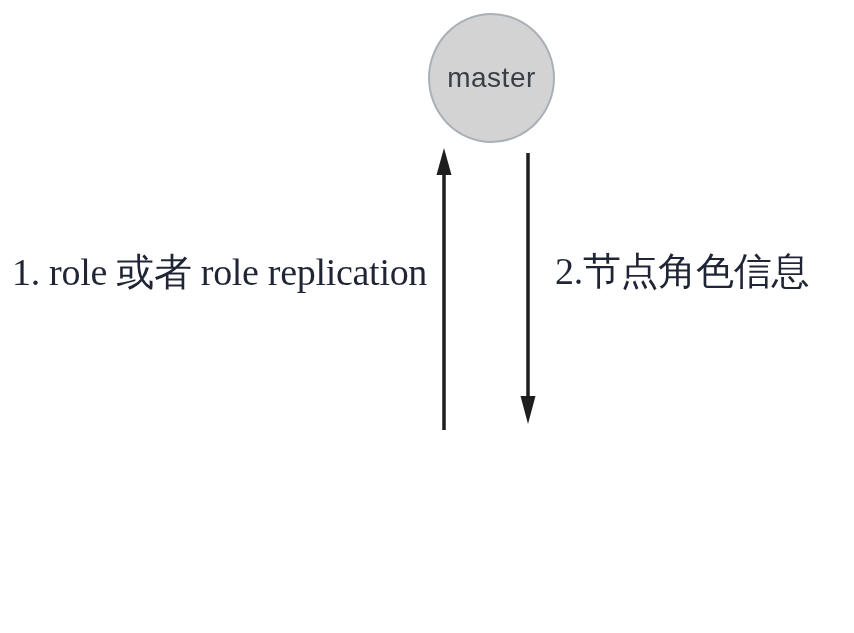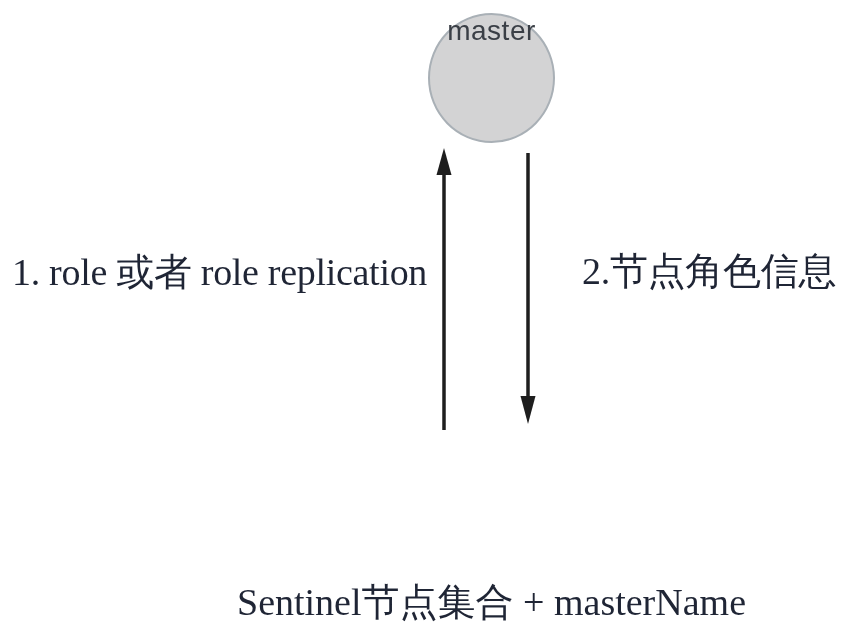"master" .node { align-items: flex-start -> center }
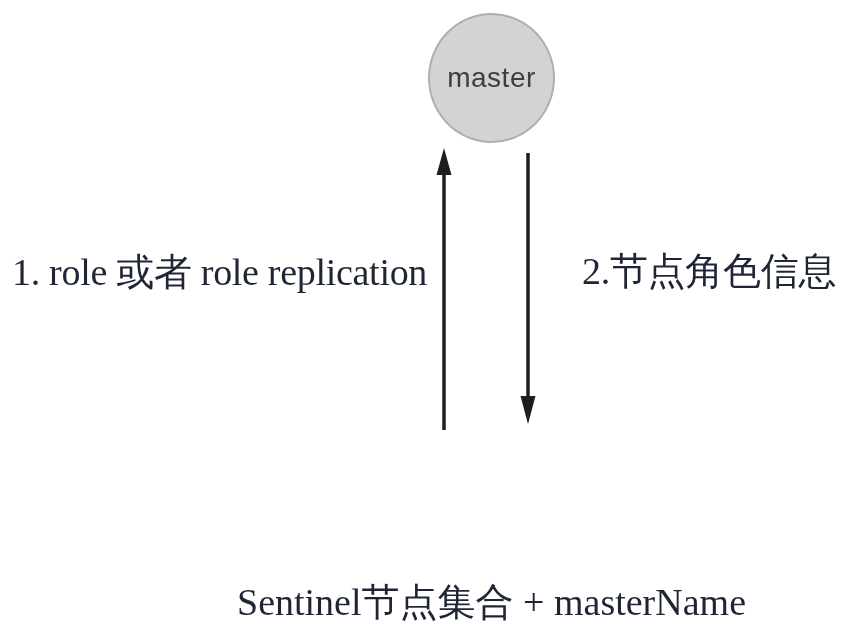"2.节点角色信息" .edge-label-right { left: 582px -> 555px }
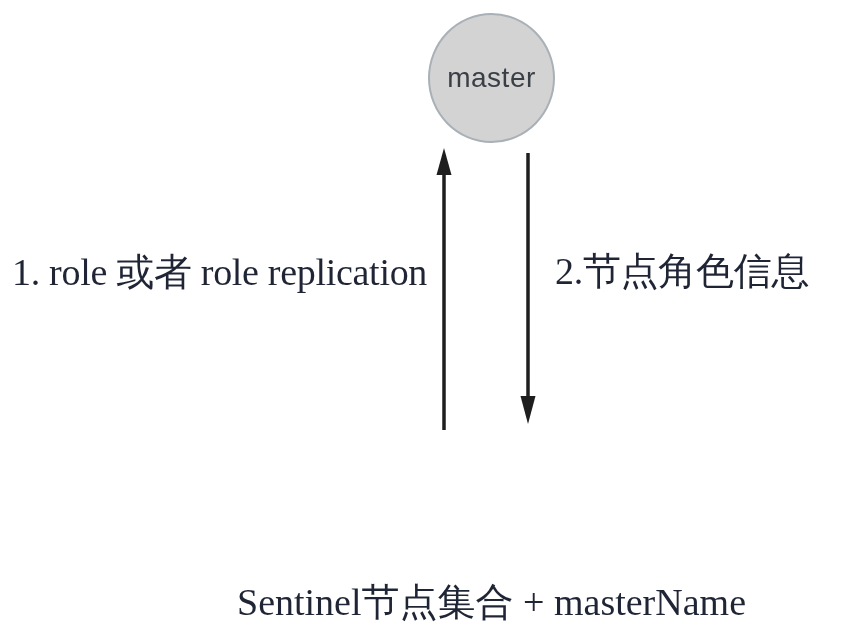"Sentinel节点集合 + masterName" div.caption { html: <div>Sentinel节点集合 + masterName</div> -> none }
